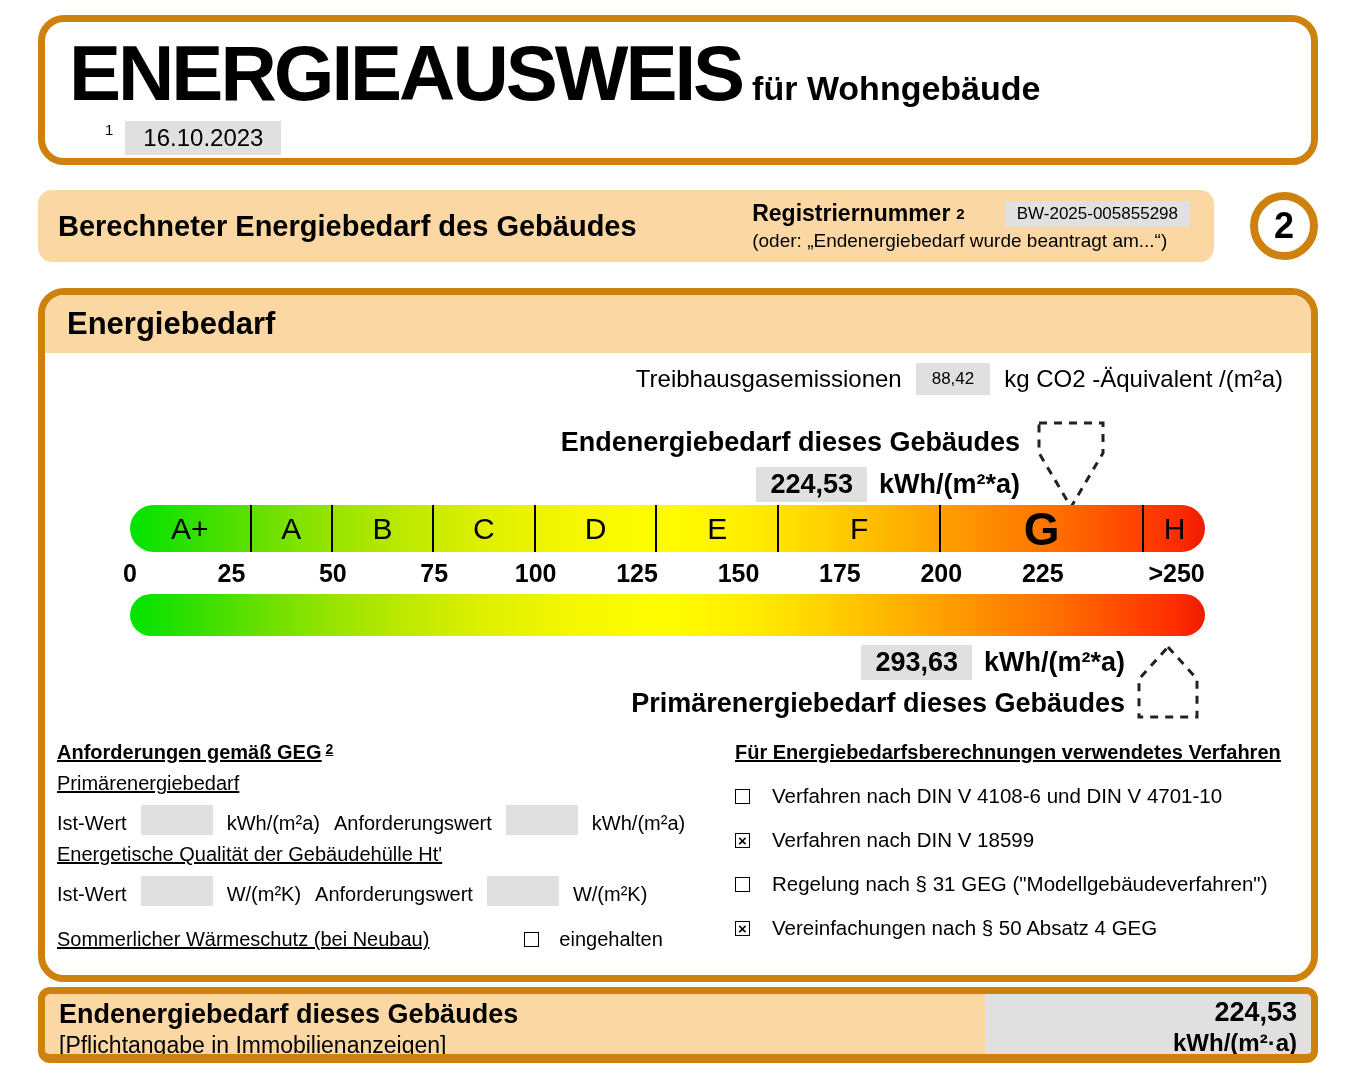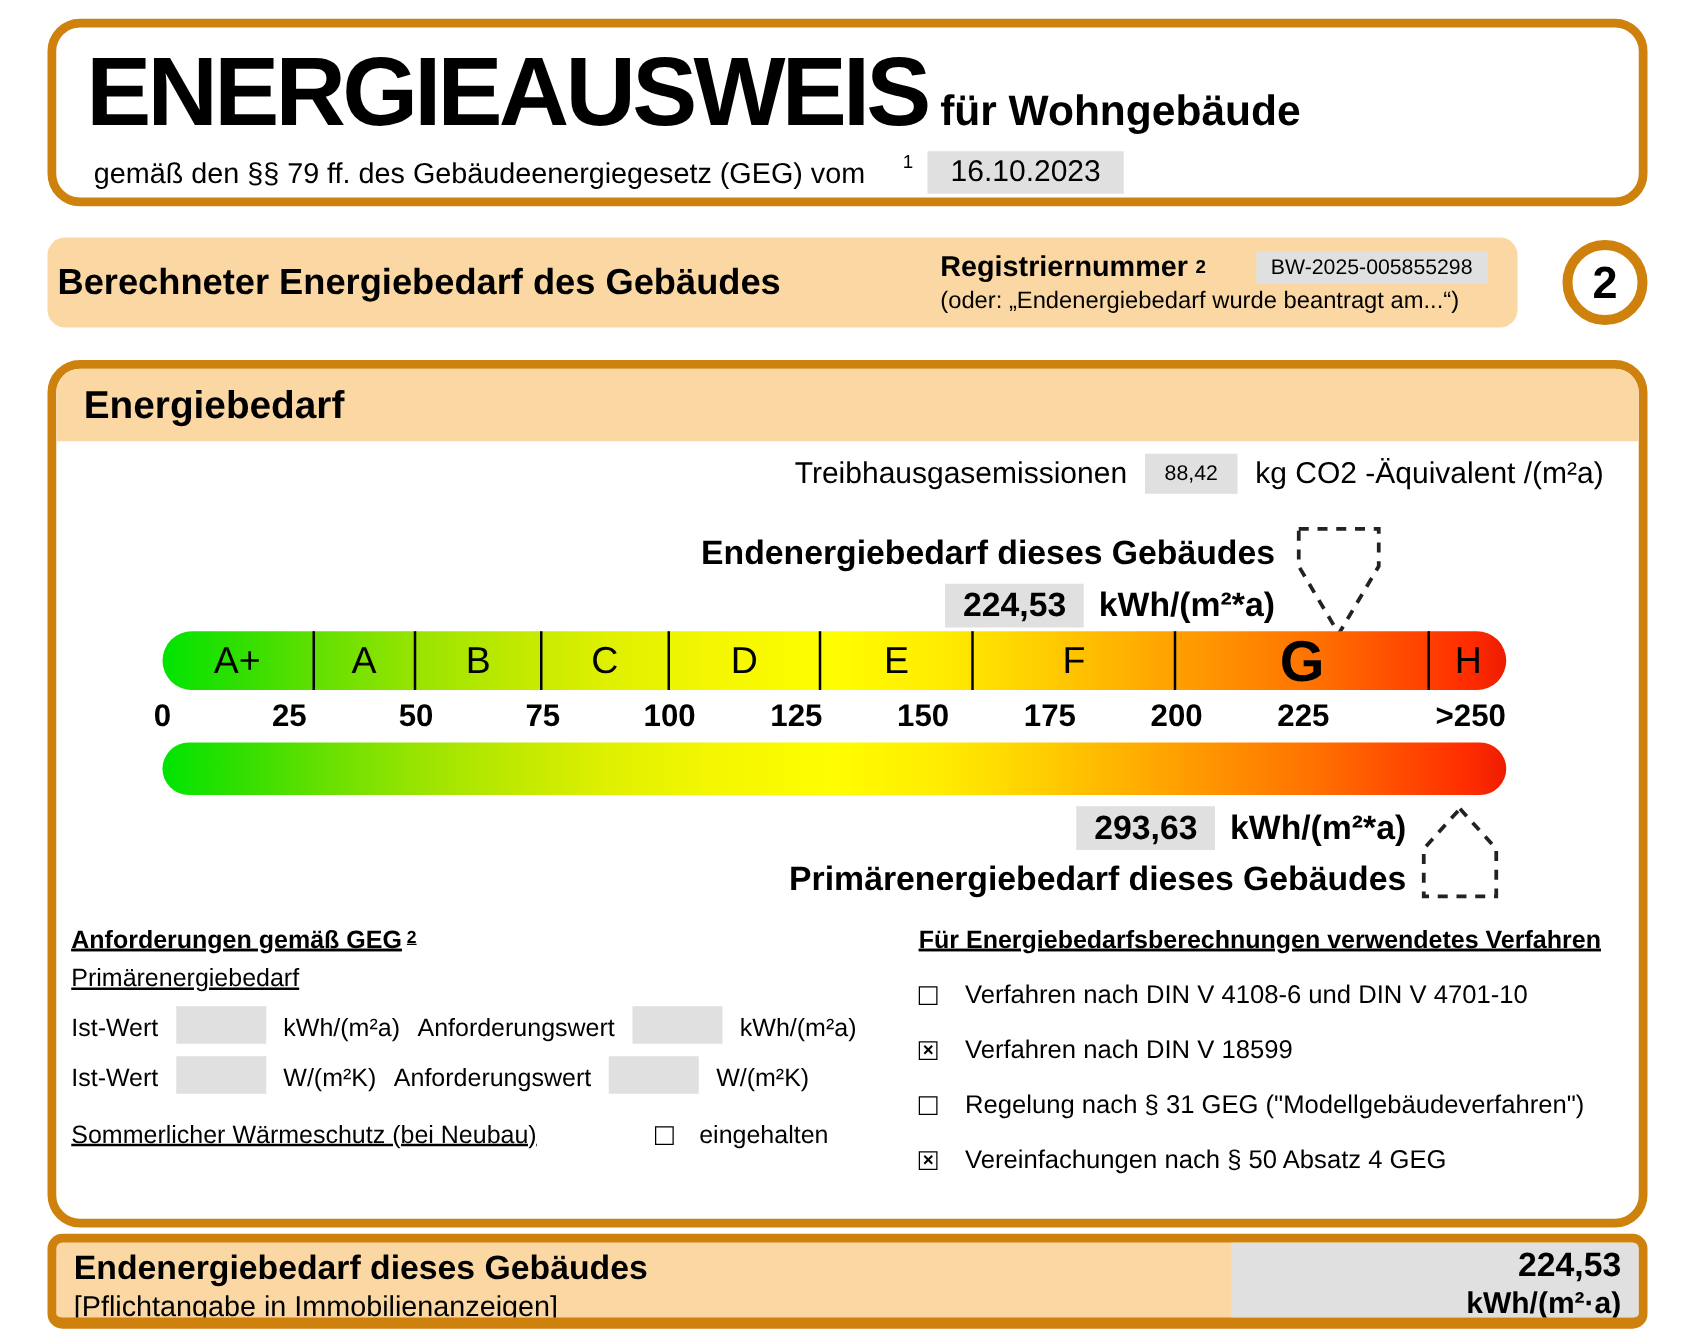"gemäß den §§ 79 ff." span { html: <span>gemäß den §§ 79 ff. des Gebäudeenergiegesetz (GEG) vom</span> -> none }
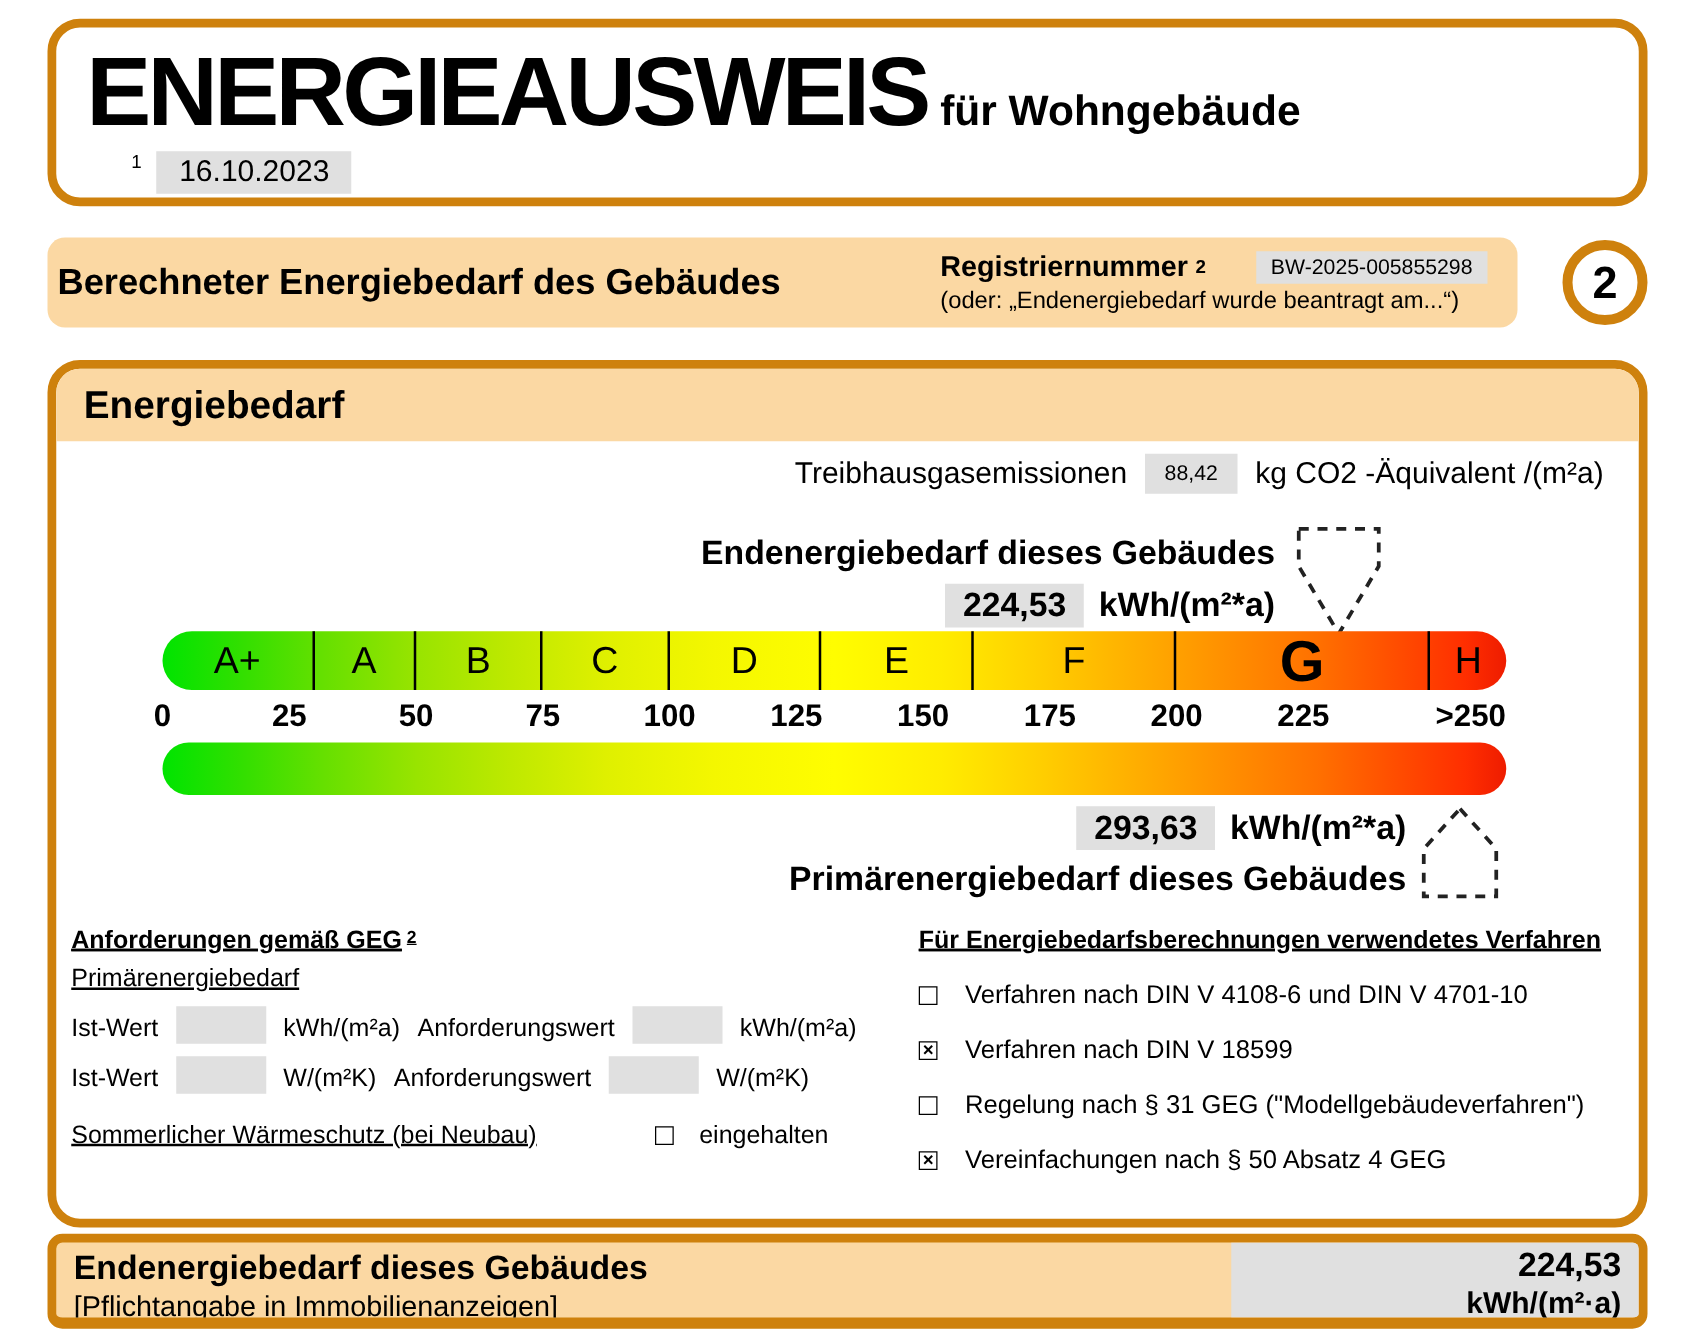"Berechneter Energiebedarf des Gebäudes" .banner { padding: 6px 24px 6px 8px -> 6px 24px 6px 20px }
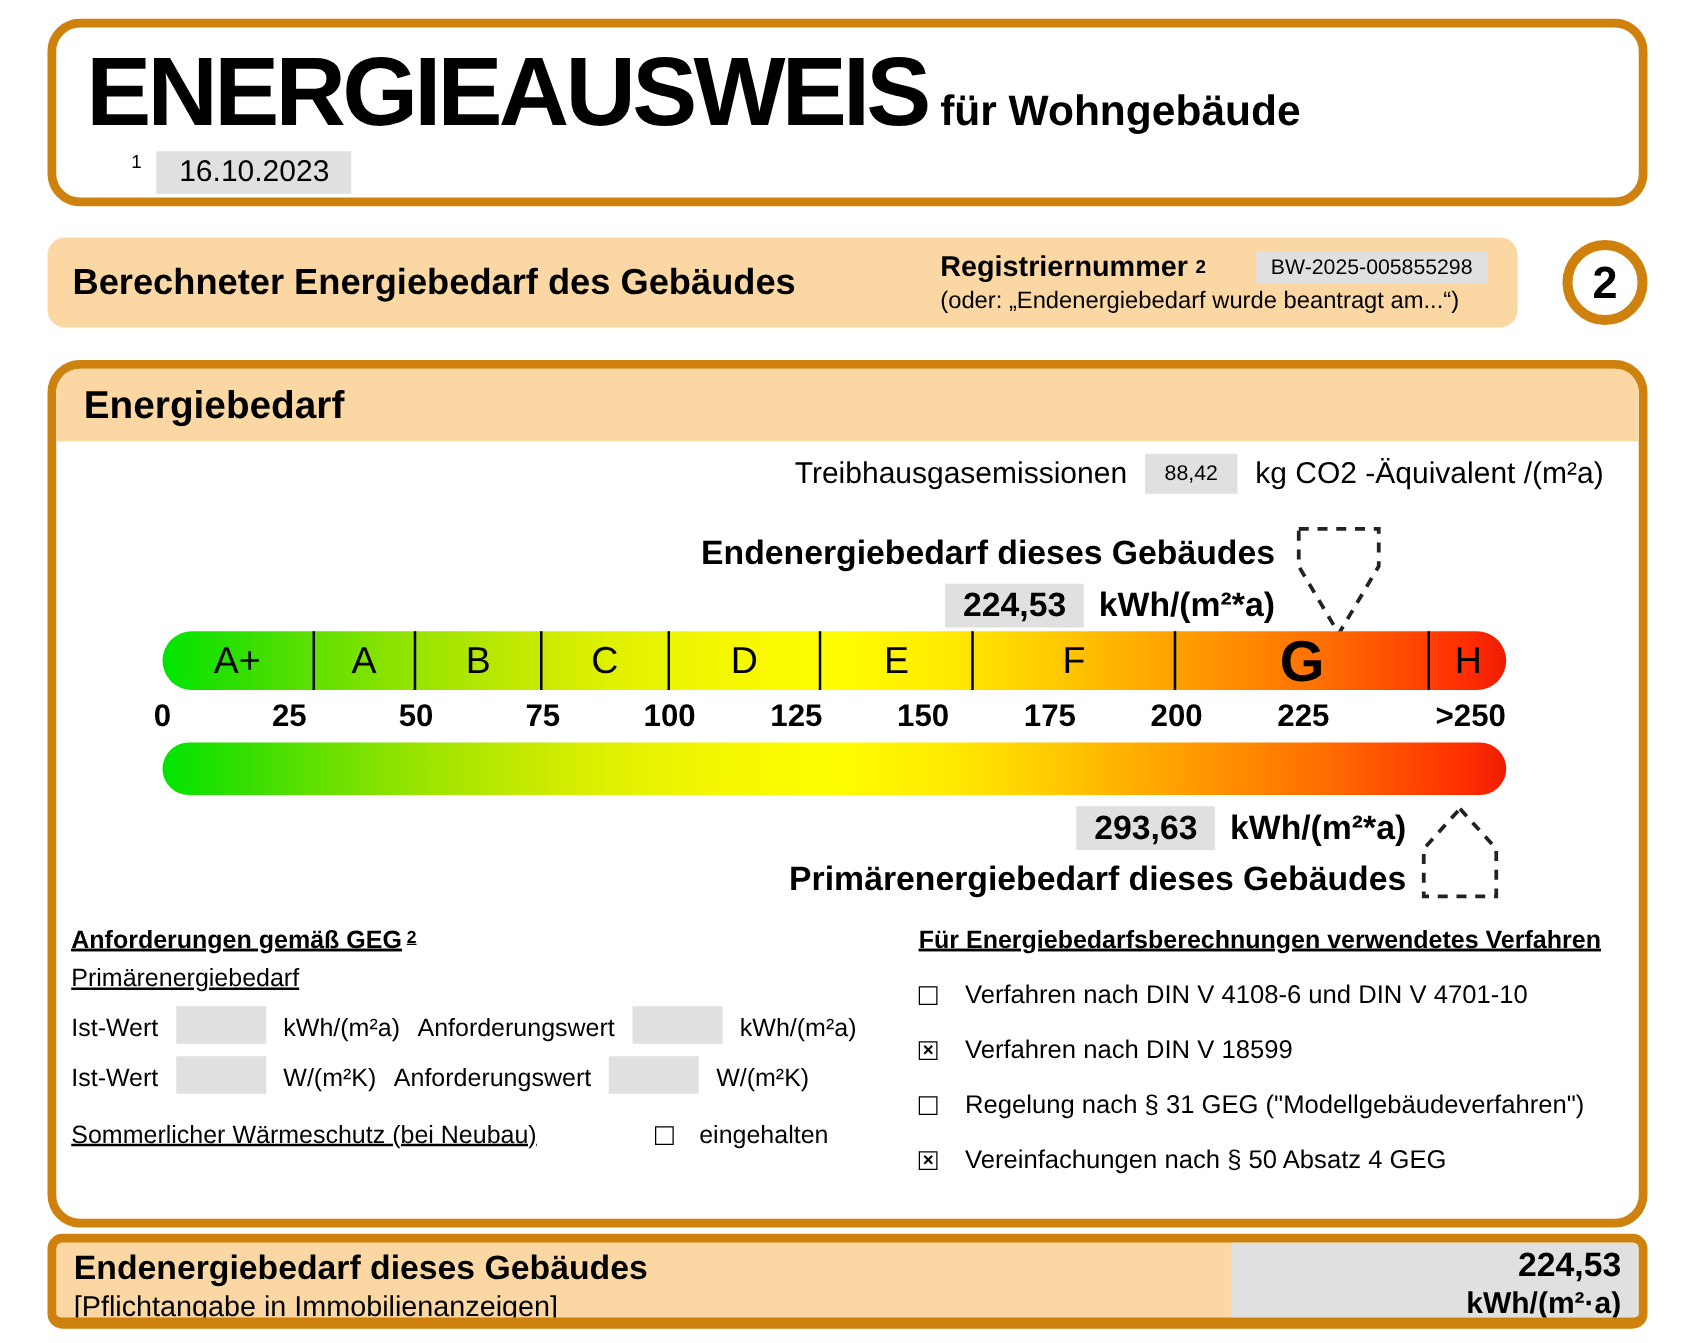"Energetische Qualität der Gebäudehülle" div.subhead { html: none -> <div>Energetische Qualität der Gebäudehülle Ht'</div> }
